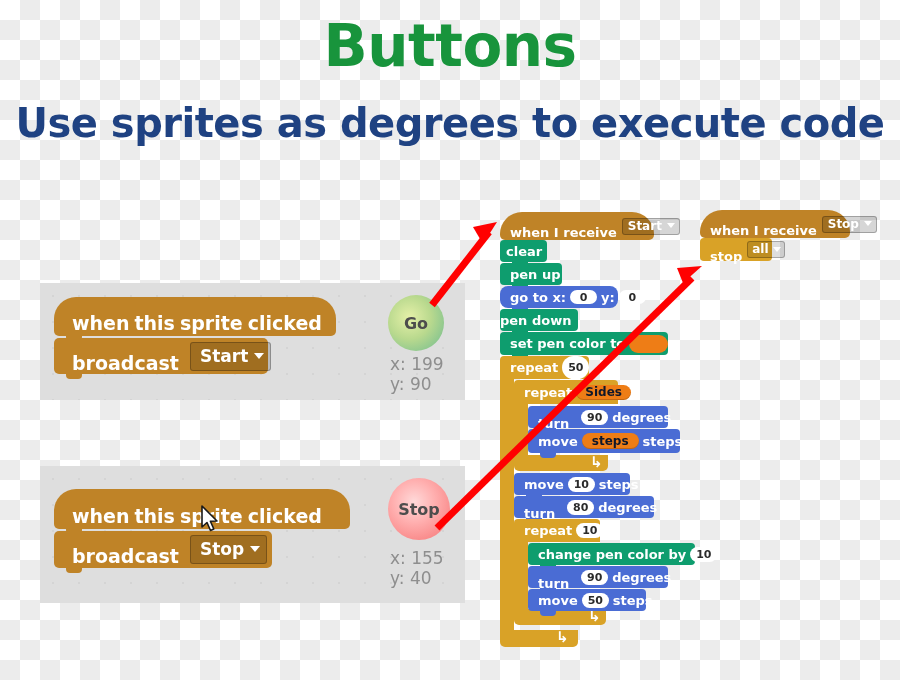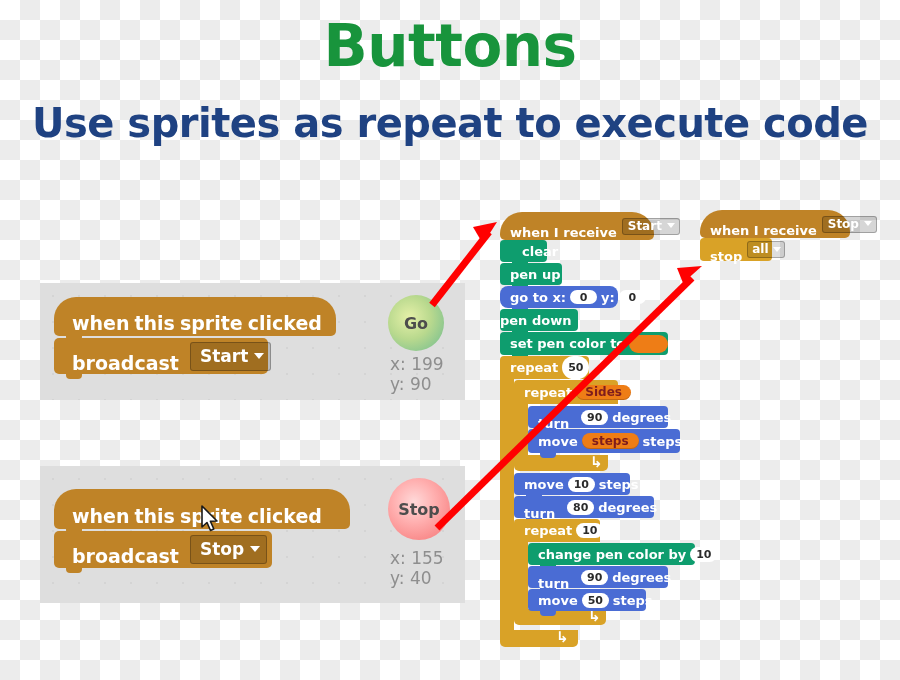"Use sprites as repeat to" div { text: repeat -> degrees }
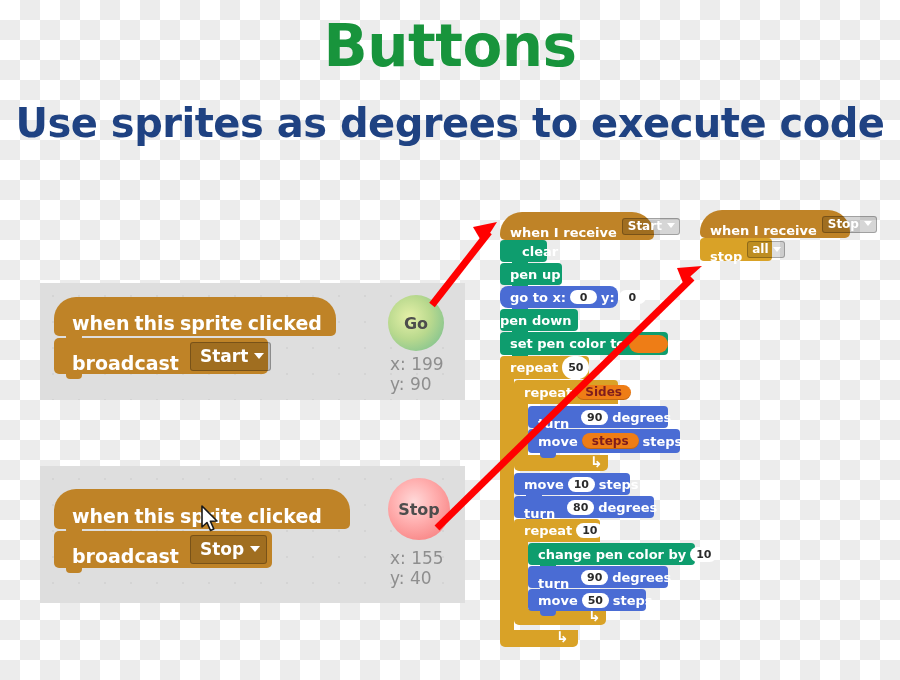"clear" div.blk { padding-left: 22px -> 6px }
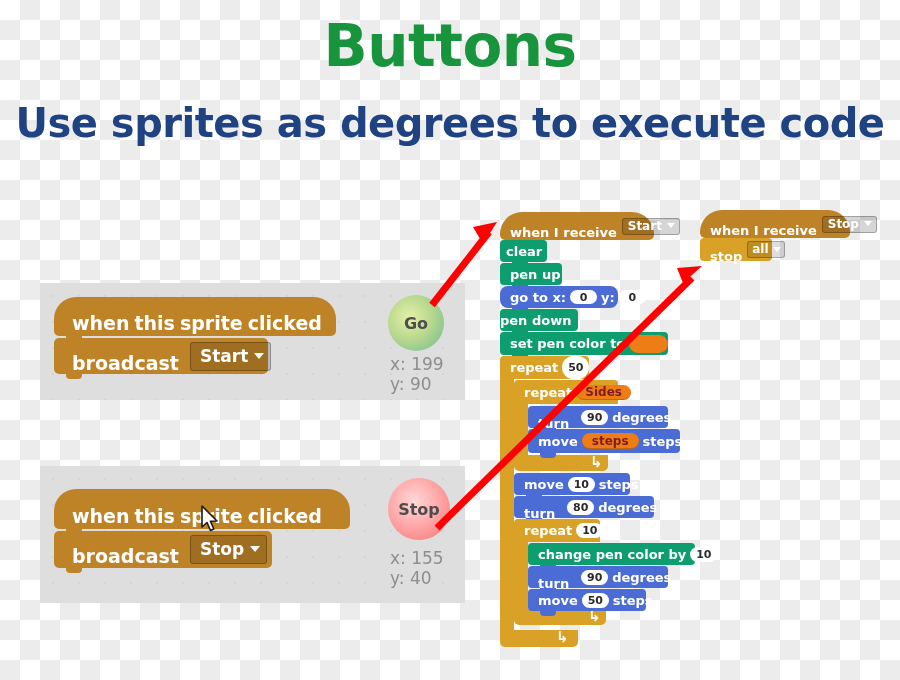"Sides" .var { color: #7f1d1d -> #0f172a }
